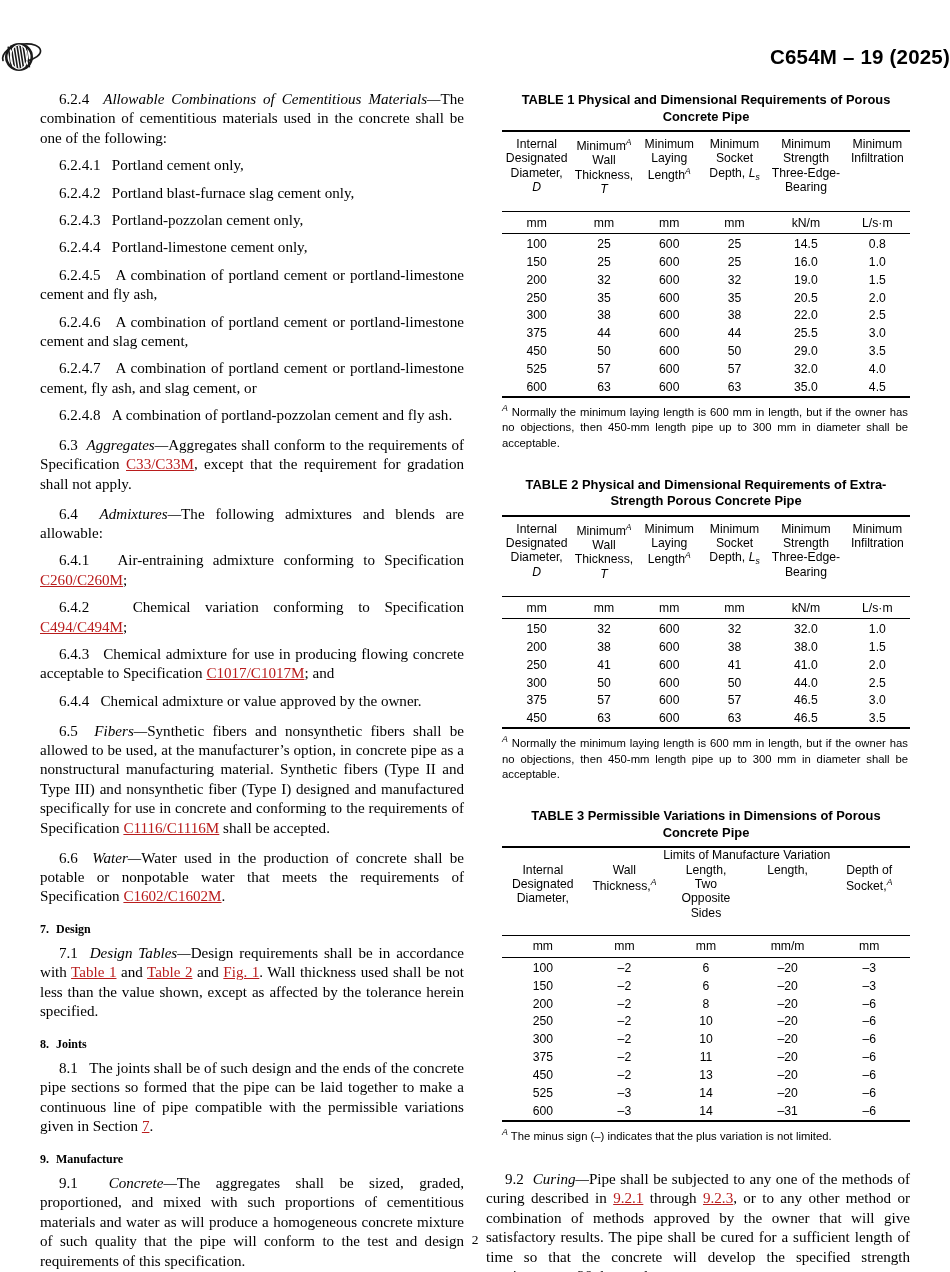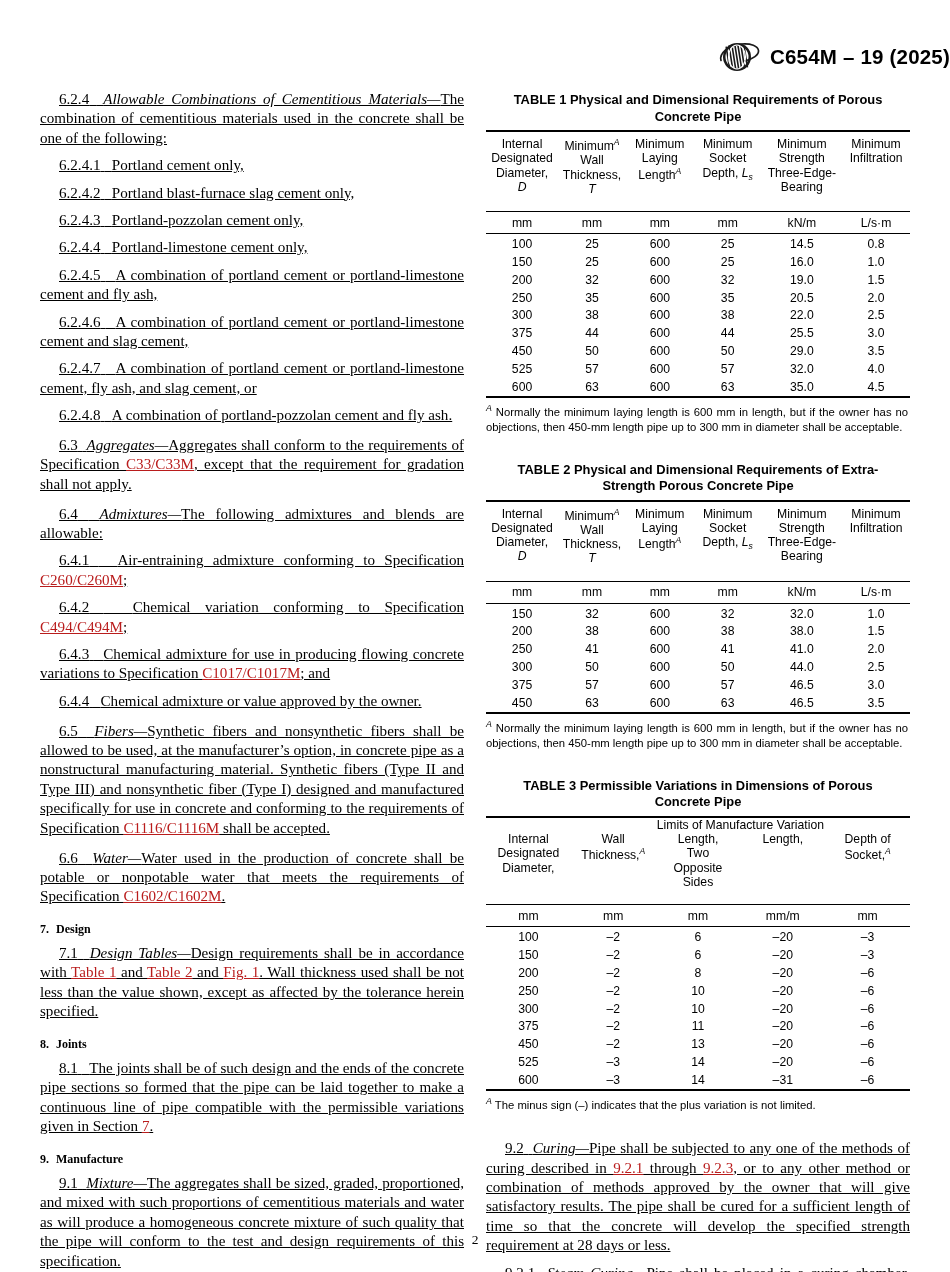"C654M – 19 (2025)" .page-header { justify-content: flex-end -> space-between }
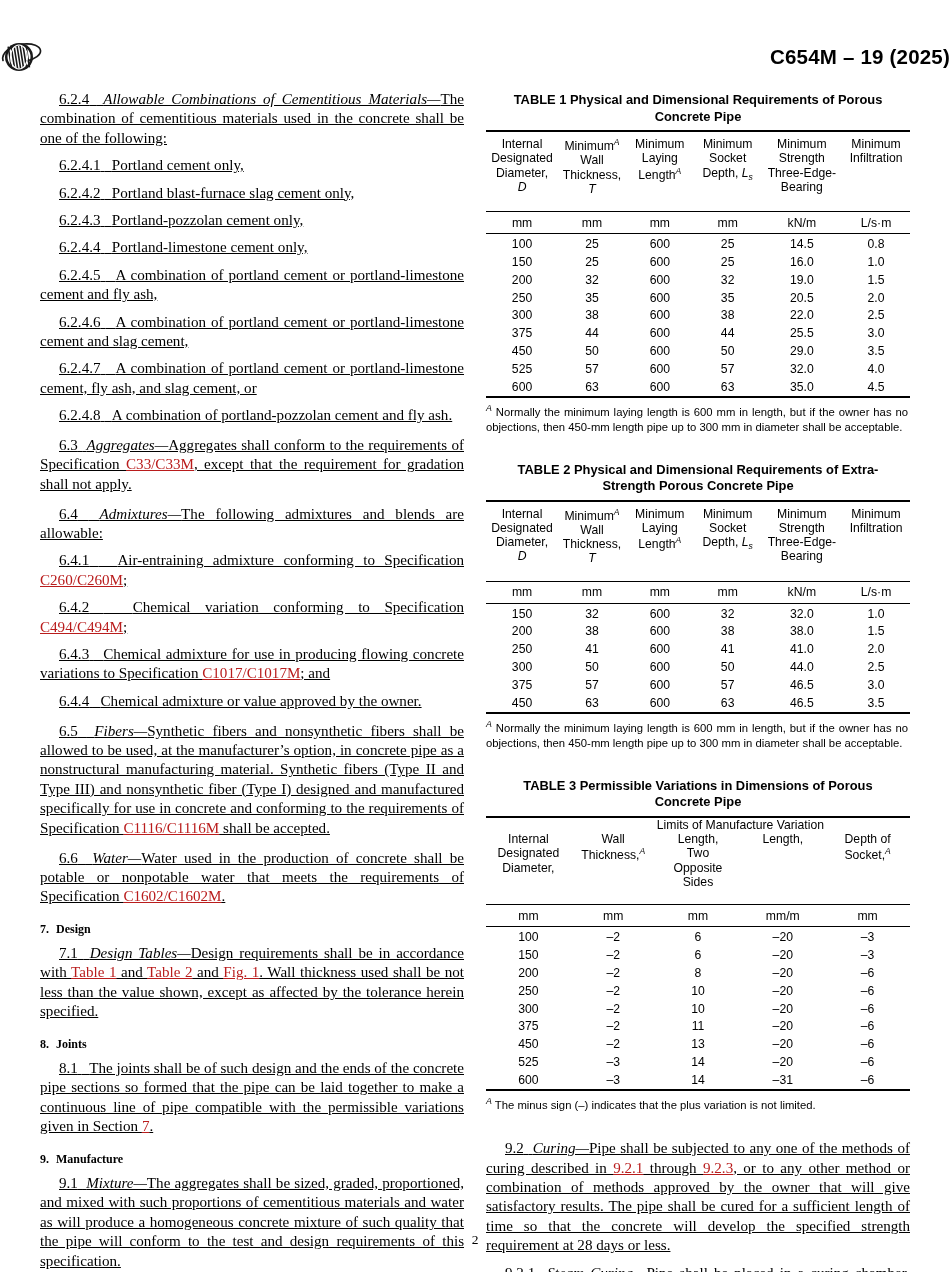"6.2.4 Allowable Combinations of" .indent { text-decoration: underline -> none }
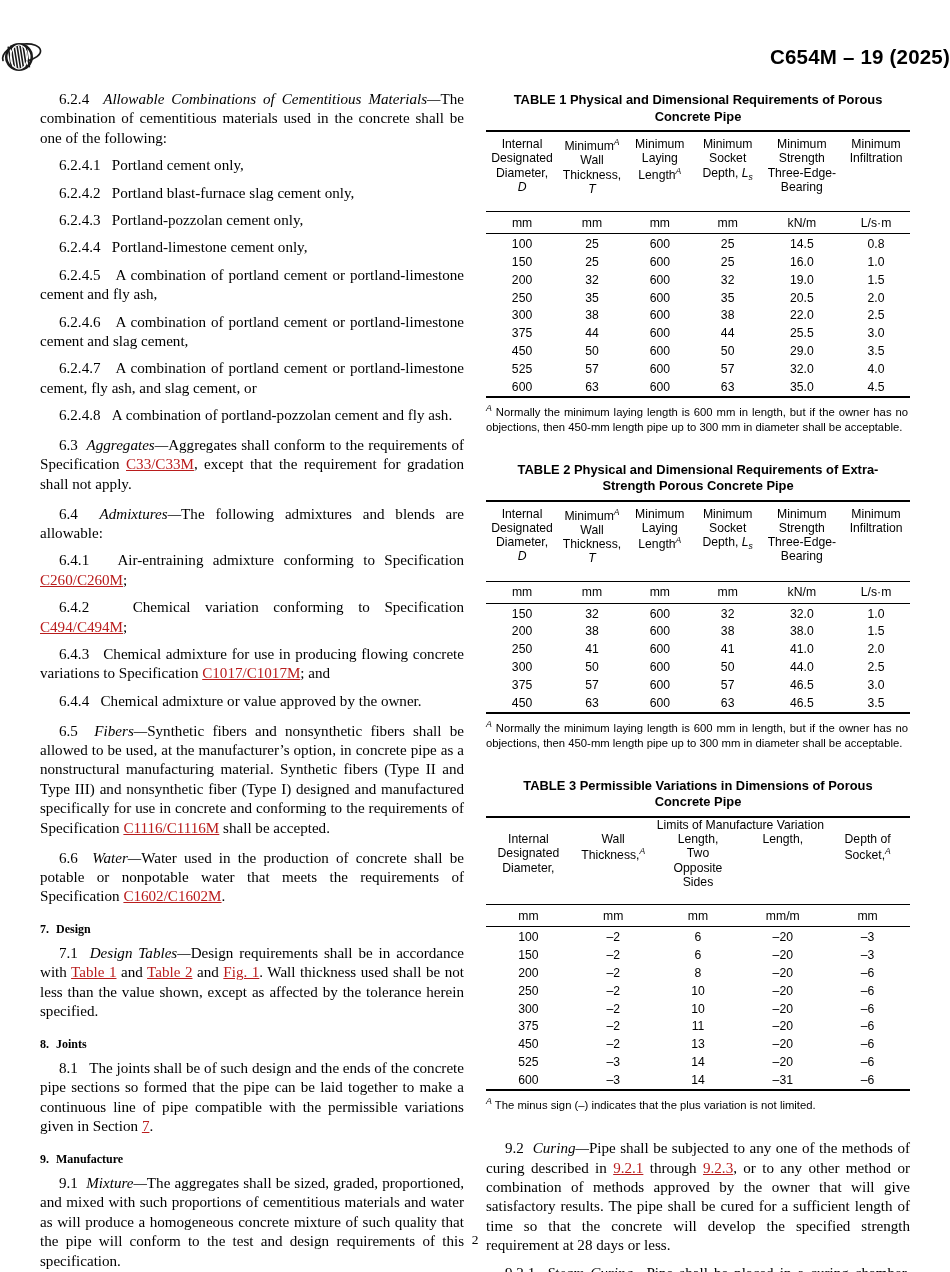"TABLE 1 Physical and Dimensional" .table-block { margin-left: none -> 16px }
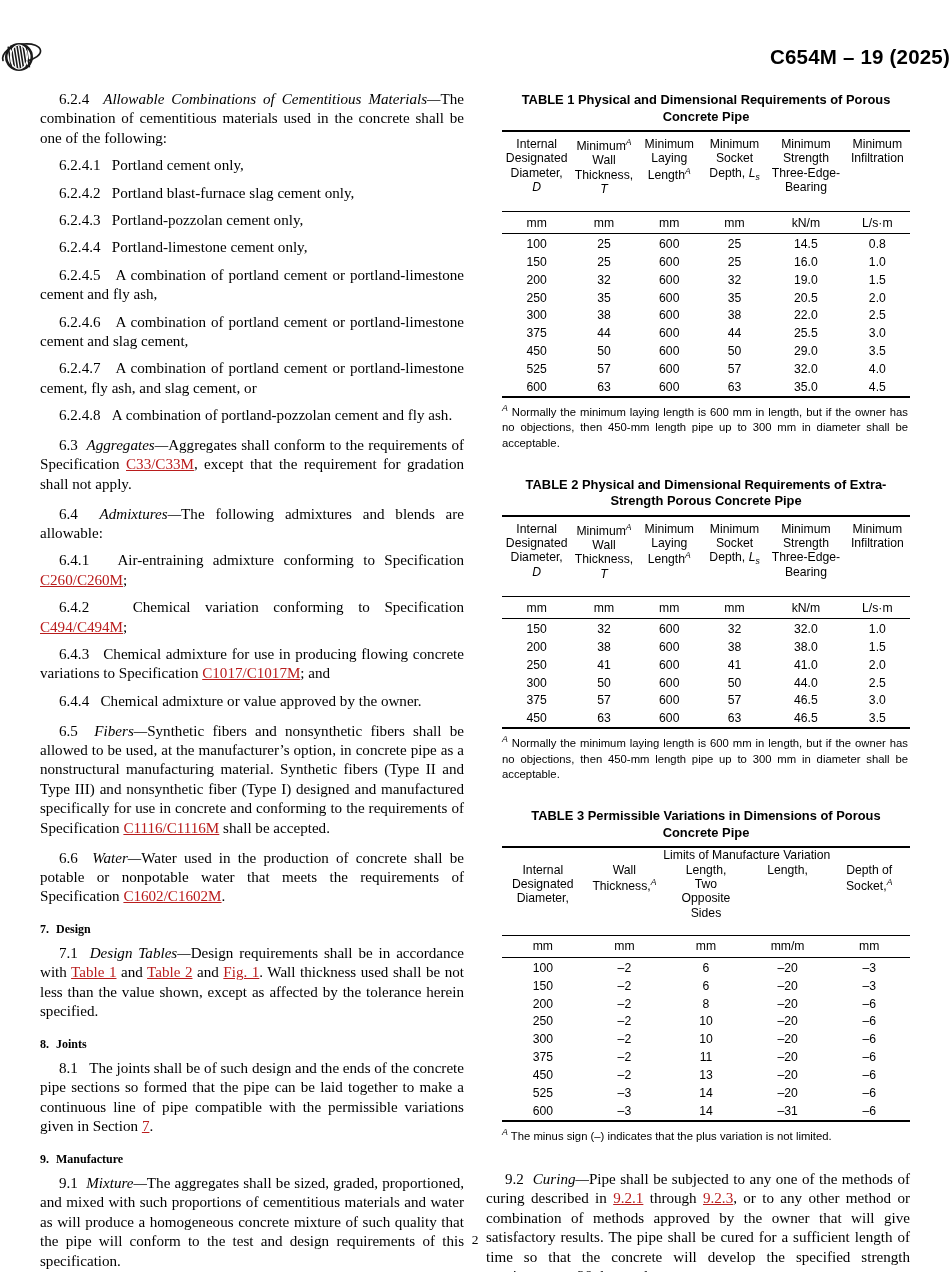"Chemical admixture for use in" span { text: variations -> acceptable }
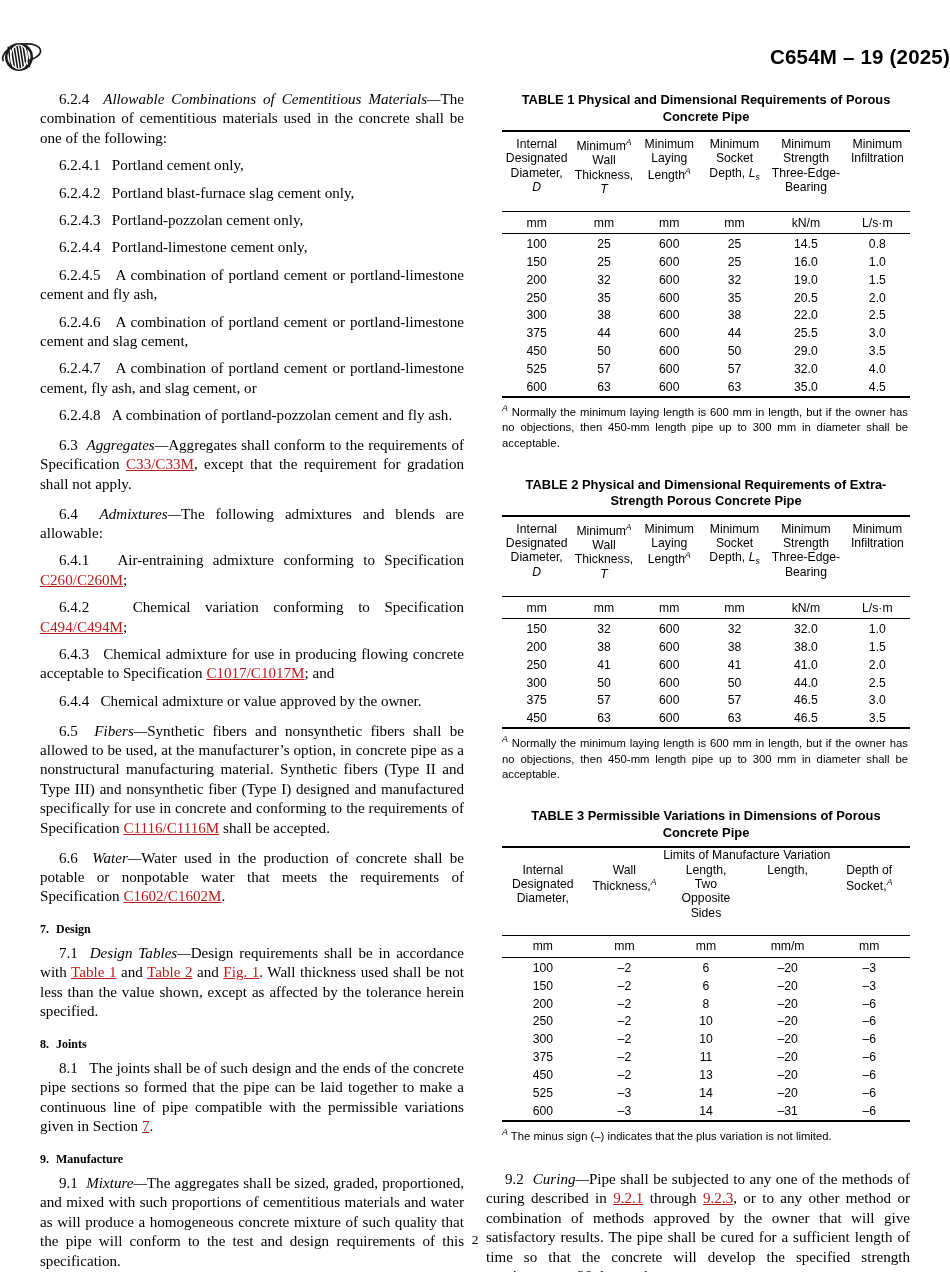"Mixture—" span.it { text: Mixture -> Concrete }
